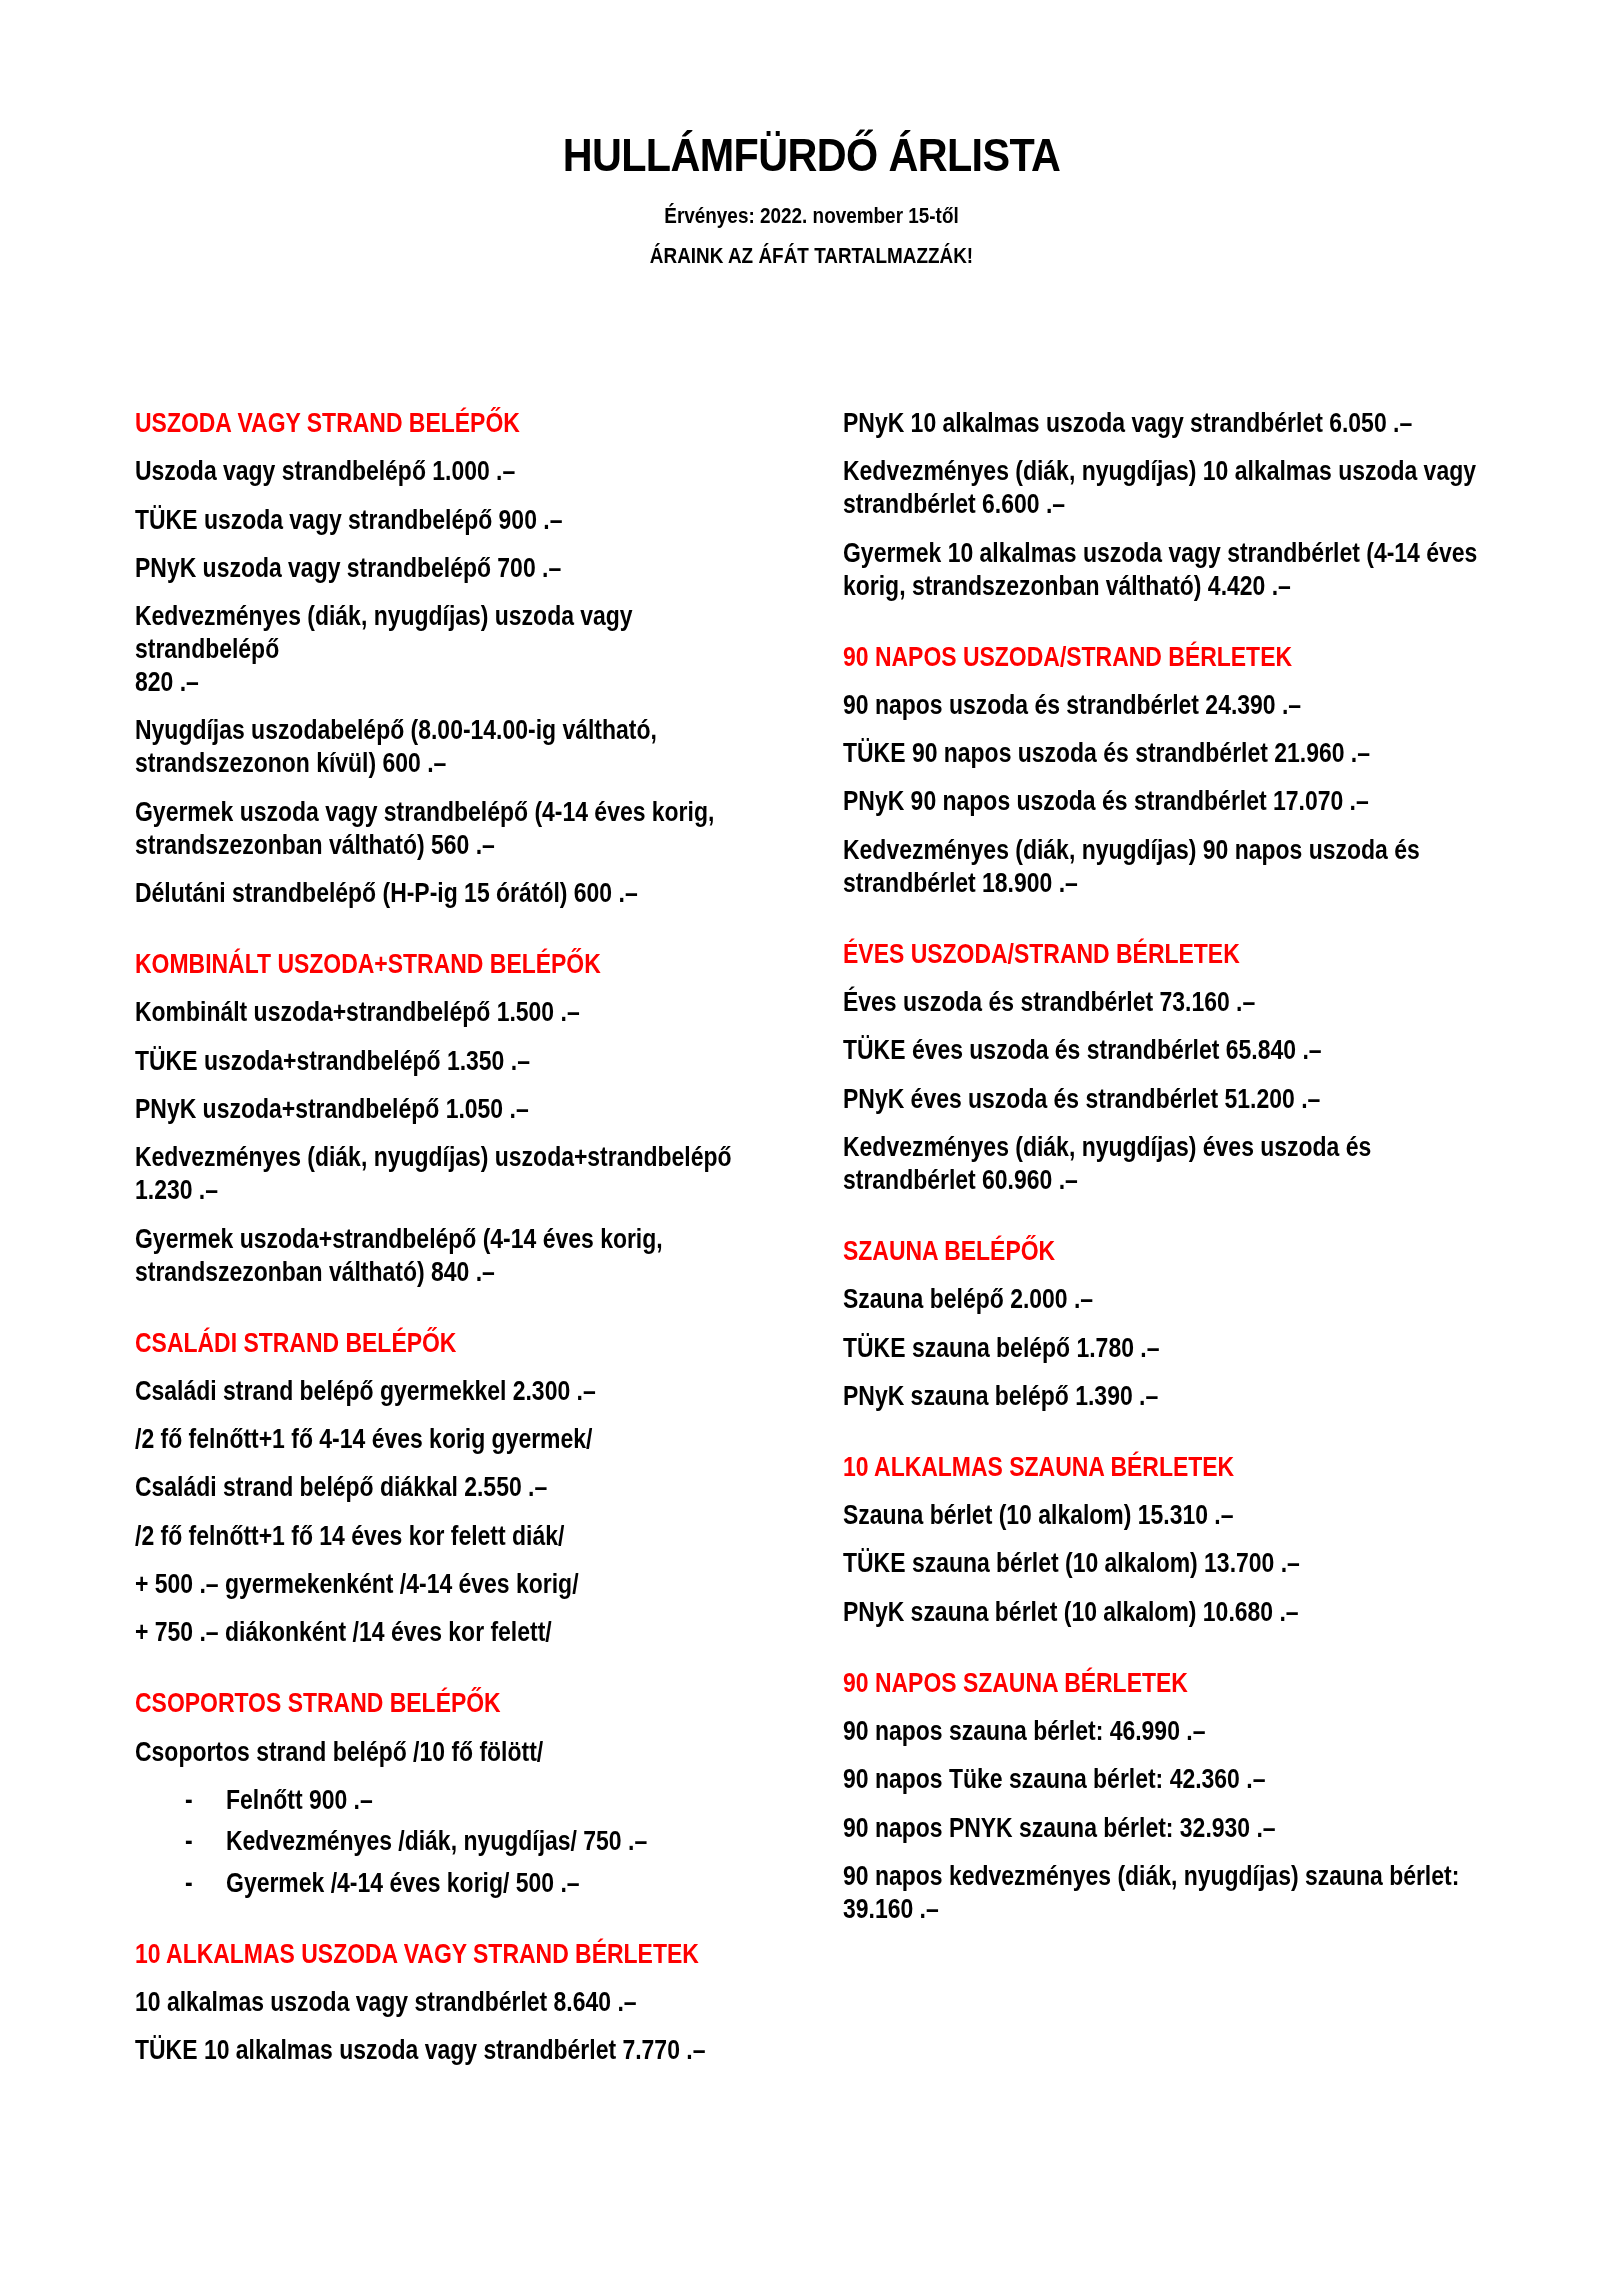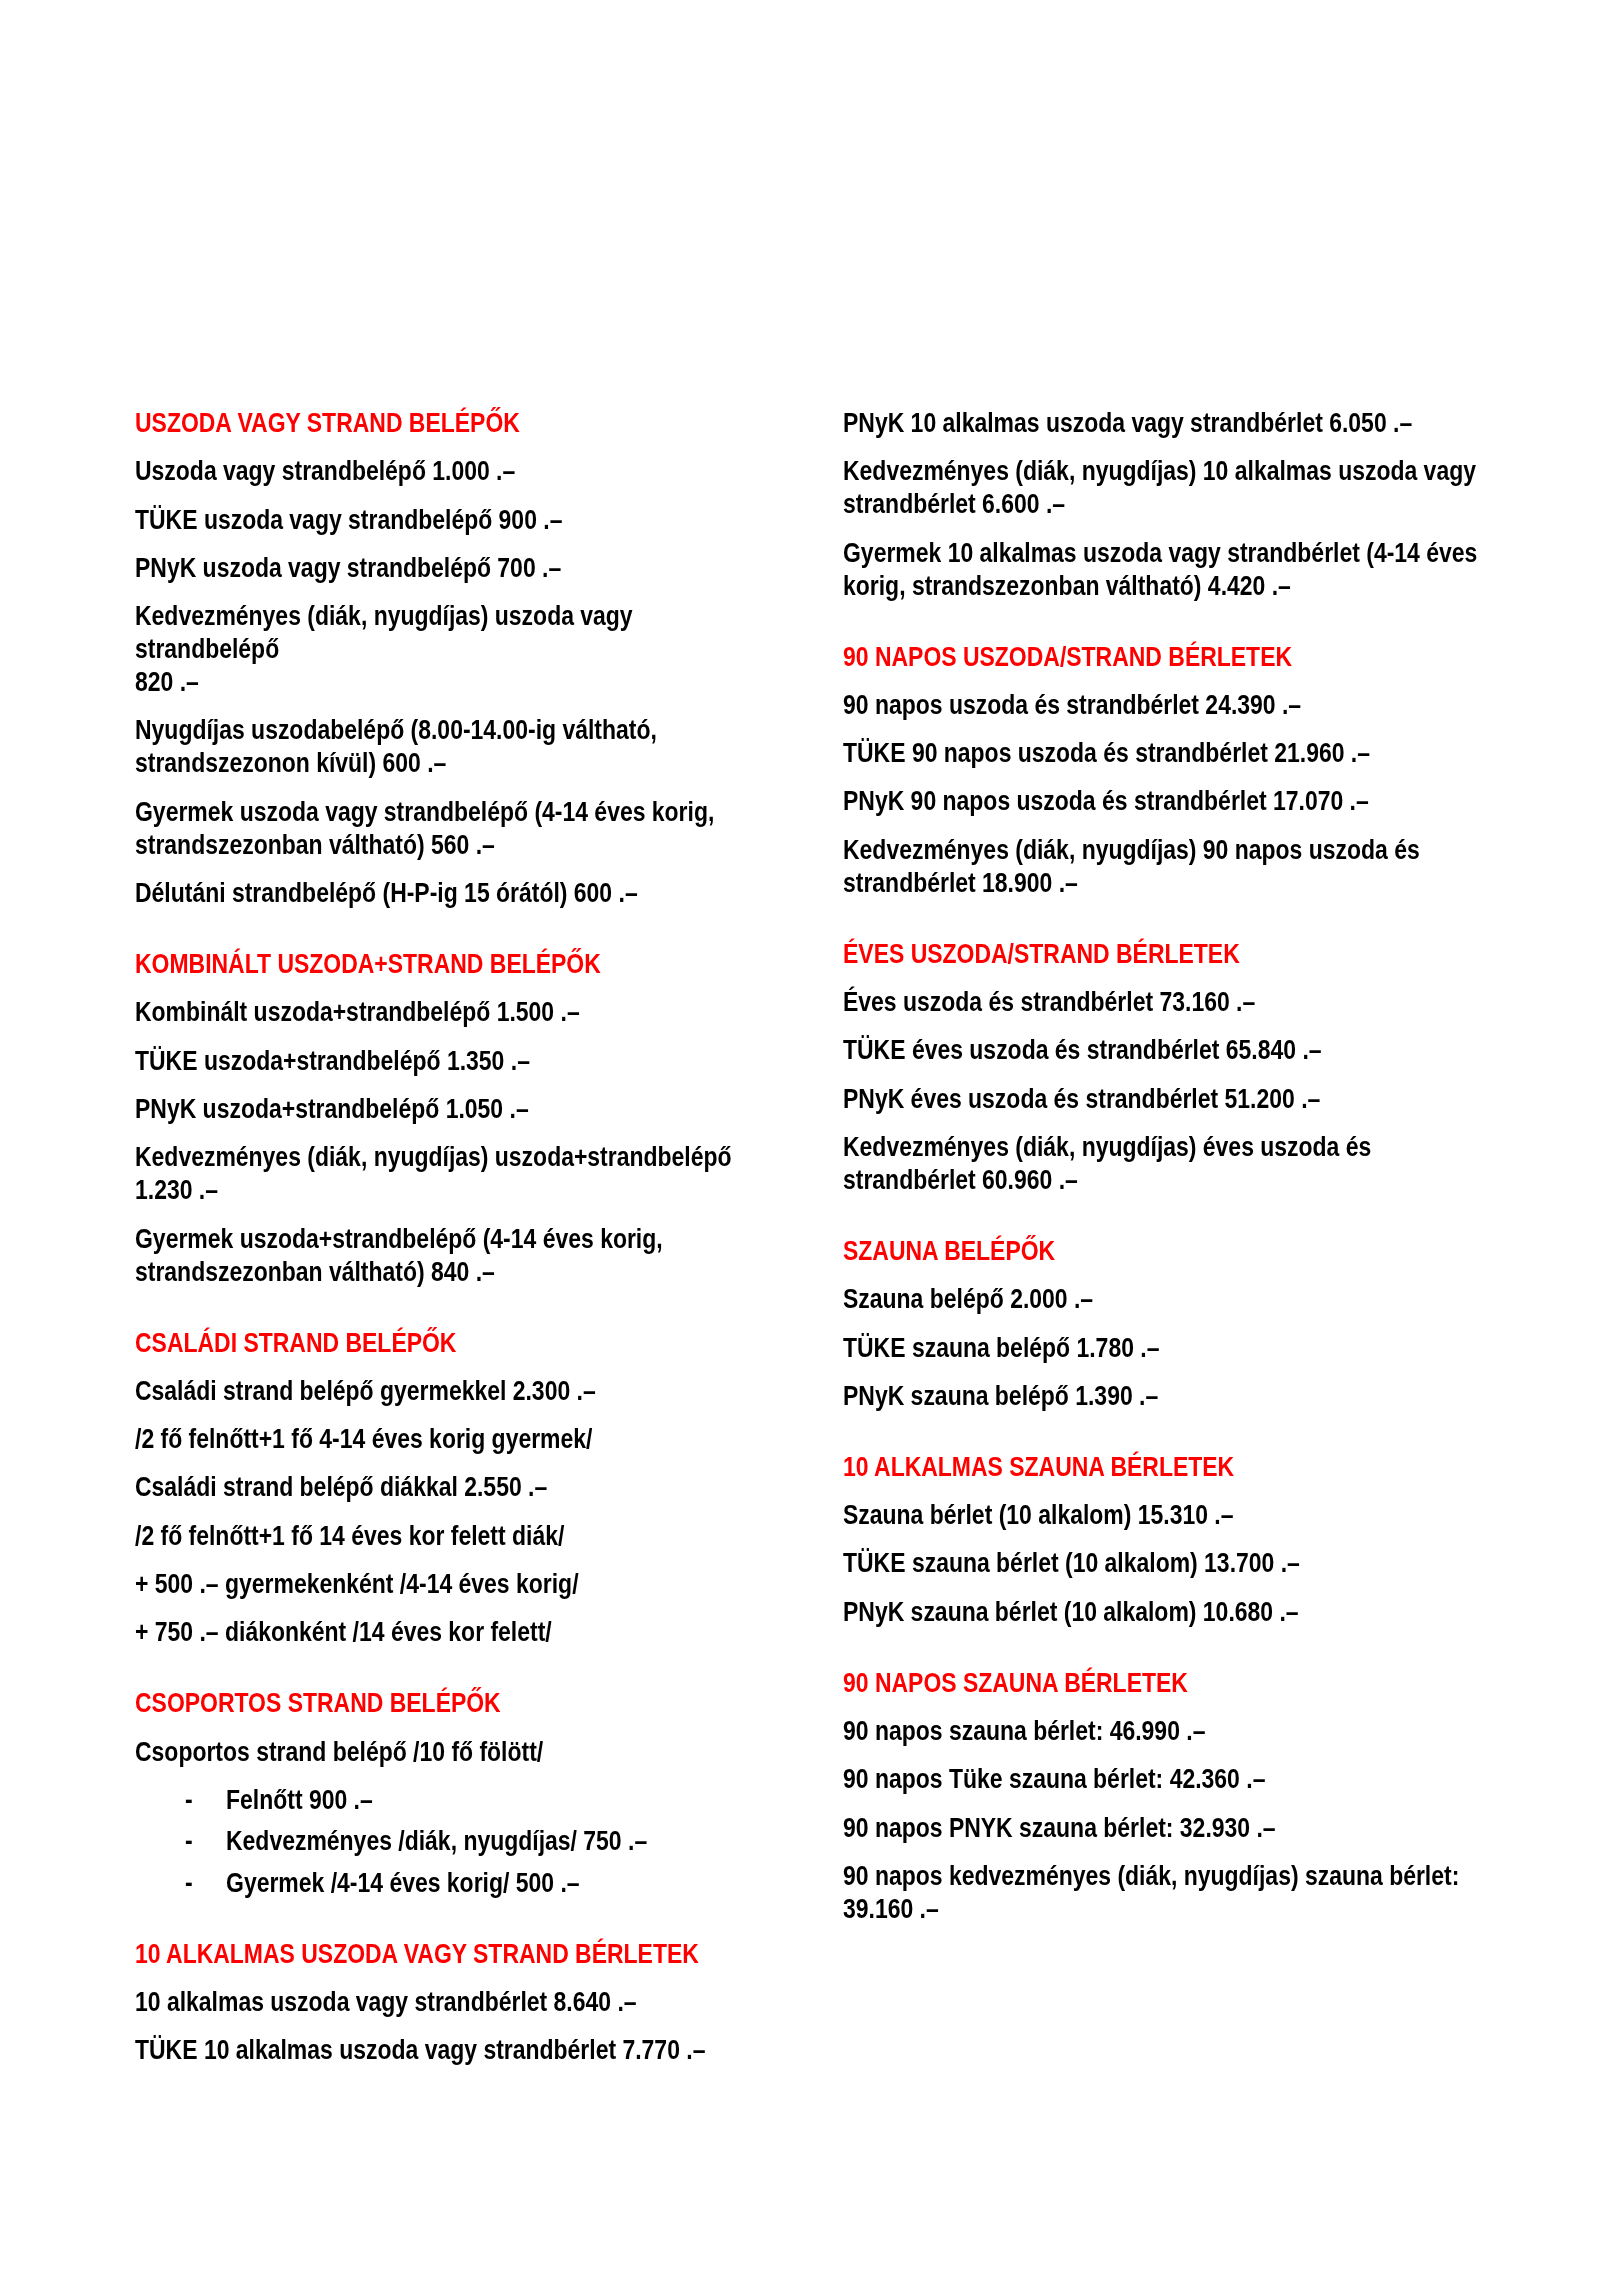"HULLÁMFÜRDŐ ÁRLISTA" div.header { html: none -> <div> <div> <h1>HULLÁMFÜRDŐ ÁRLISTA</h1> <p>Érvényes: 2022. november 15-től</p> <p>ÁRAINK AZ ÁFÁT TARTALMAZZÁK!</p> </div> </div> }
